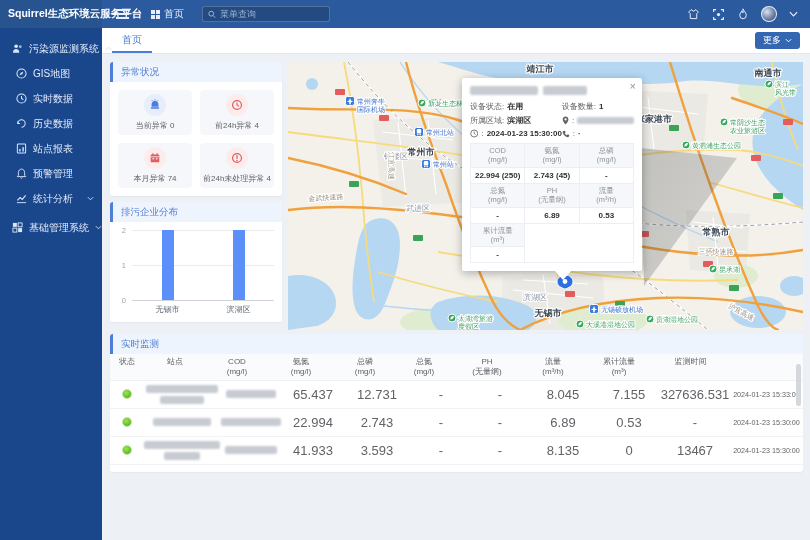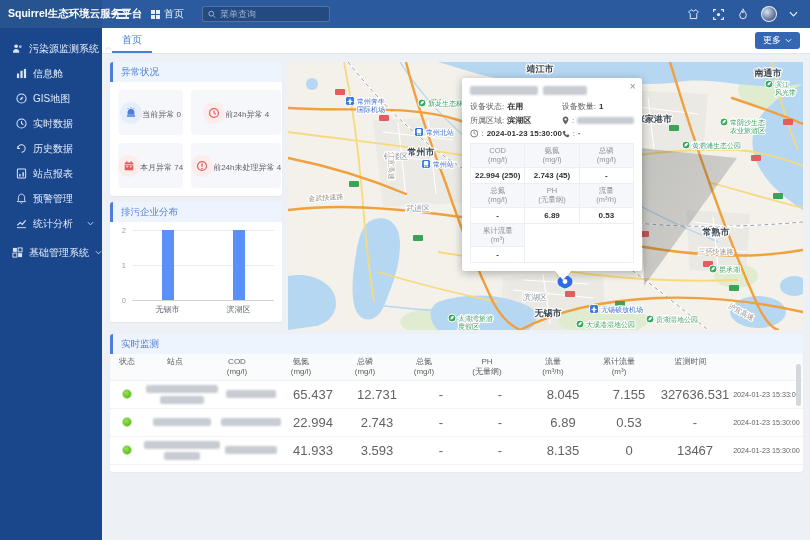"信息舱" div.side-item { html: <div> <svg> <rect></rect> <rect></rect> <rect></rect> </svg> <span>信息舱</span> </div> -> none }
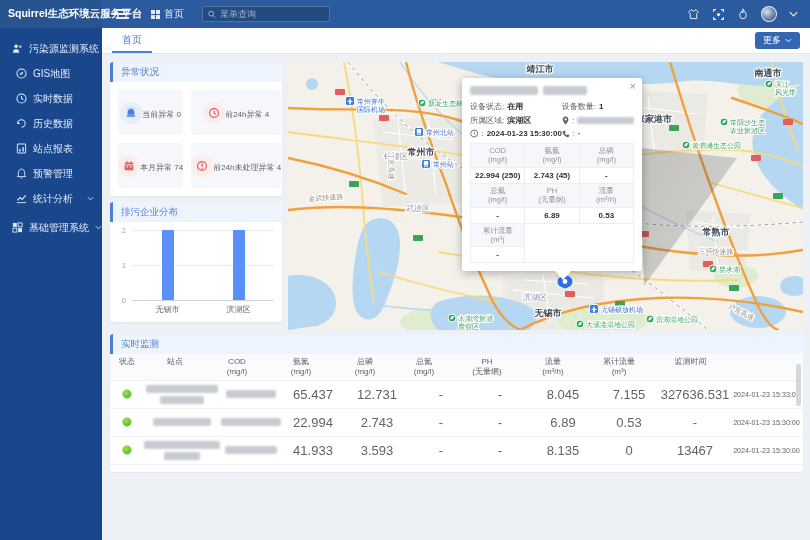"当前异常 0" .stat-card { flex-direction: none -> column }
